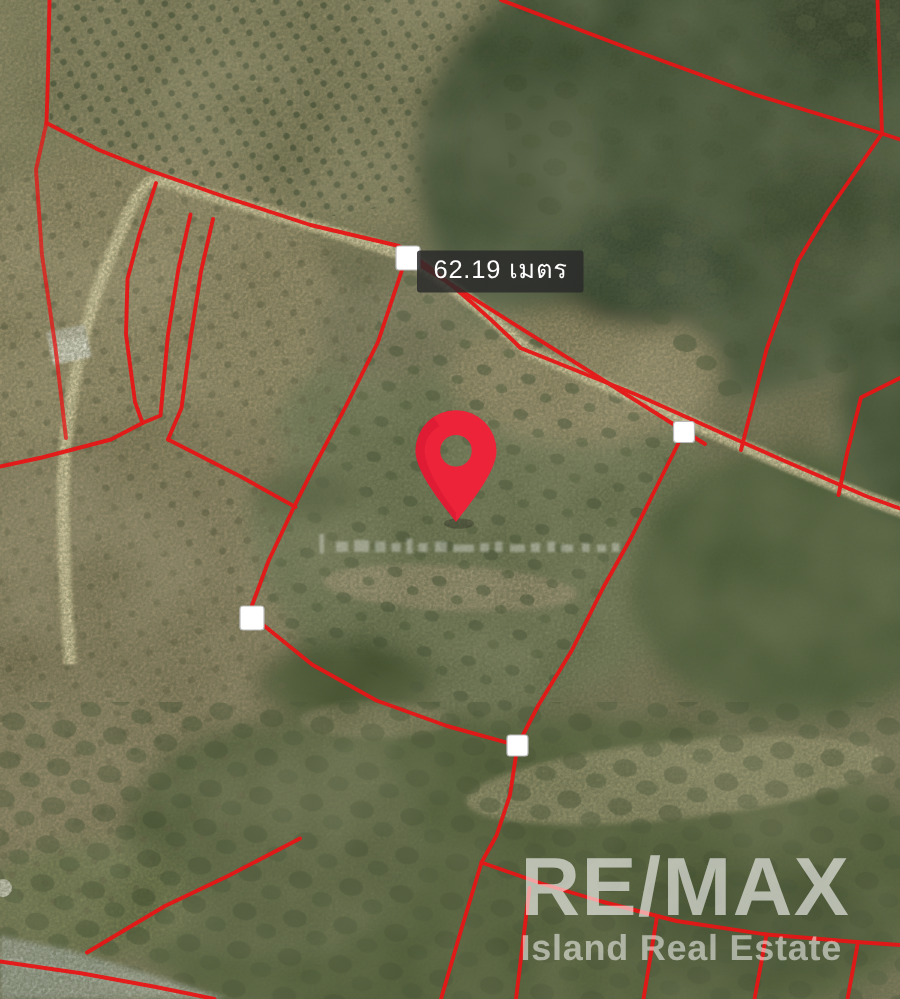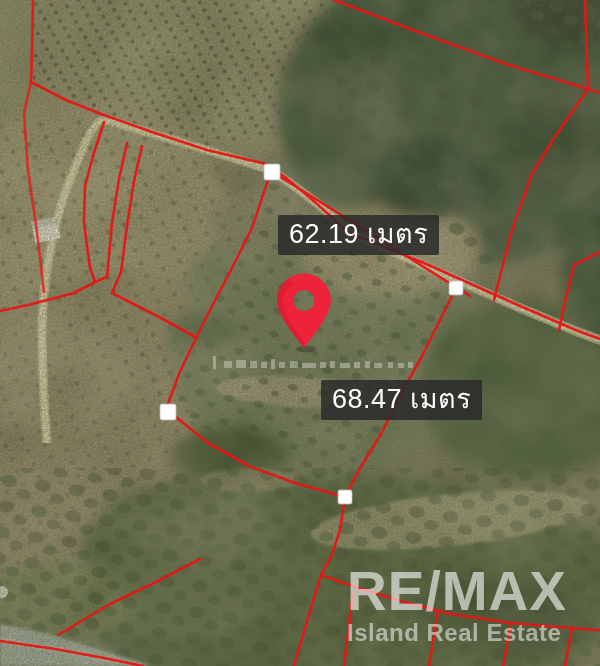"62.19 เมตร" .mlabel { font-size: 27px -> 17px; margin-top: 48px -> none }
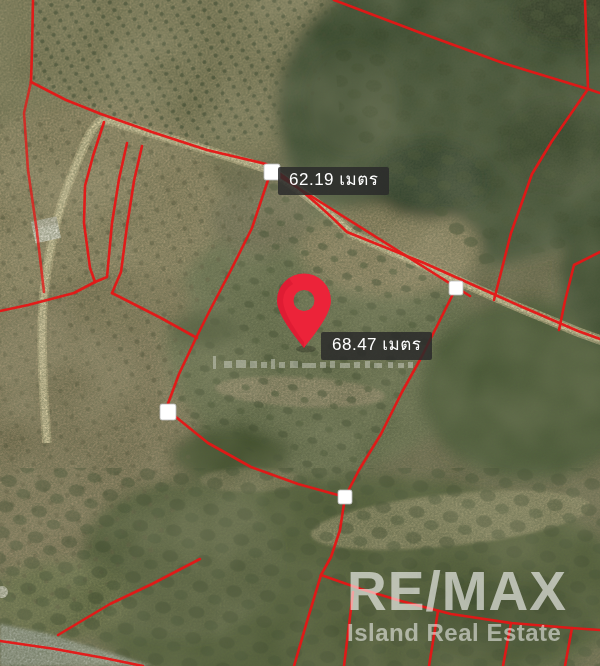"68.47 เมตร" div.mlabel { html: <div>68.47 เมตร</div> -> none }
